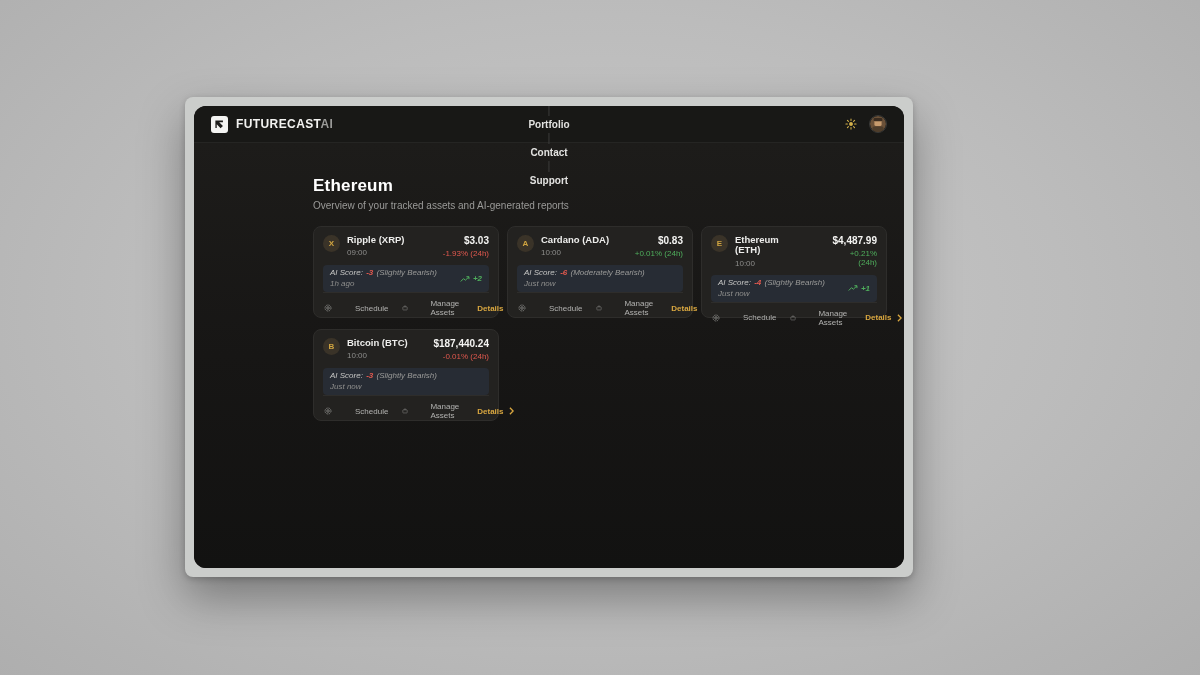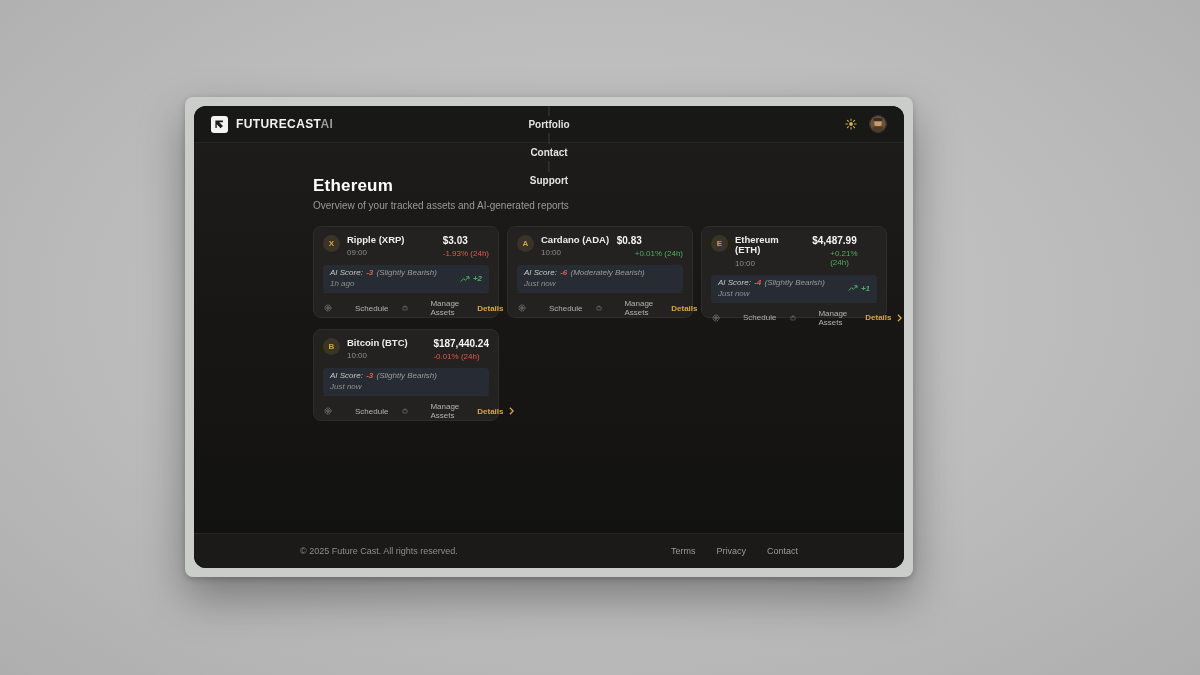"$3.03" .price-col { text-align: left -> right }
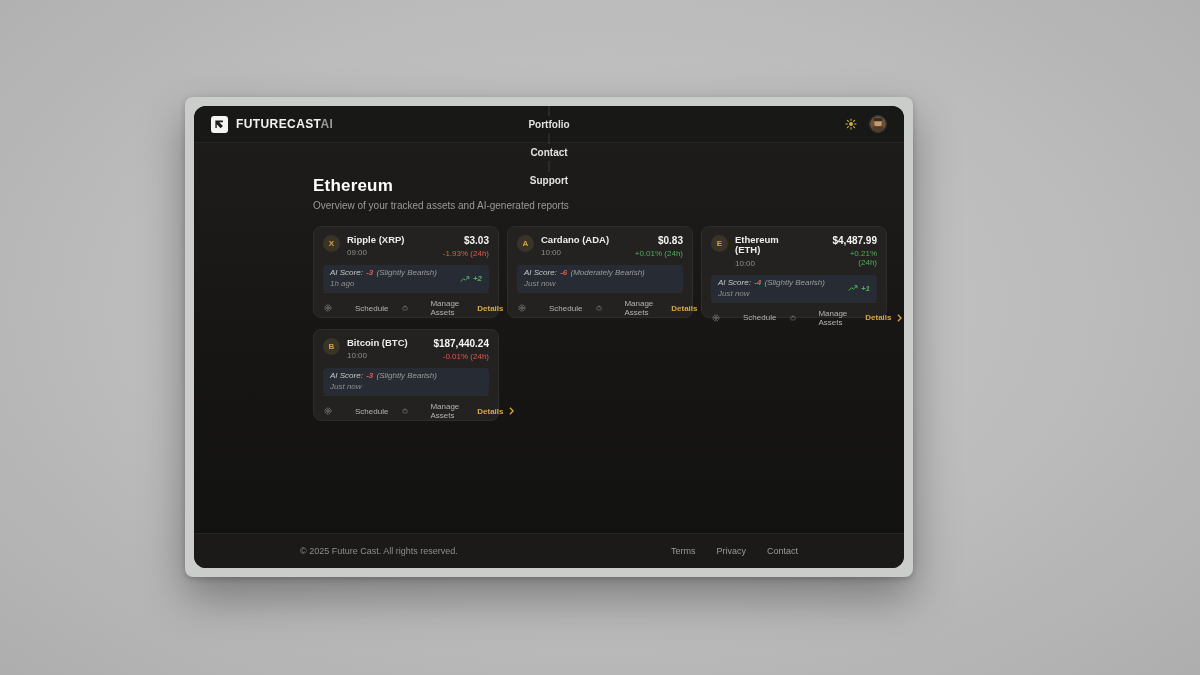"© 2025 Future Cast. All" div.ftr { html: <div> <span>© 2025 Future Cast. All rights reserved.</span> <div> <a>Terms</a> <a>Privacy</a> <a>Contact</a> </div> </div> -> none }
